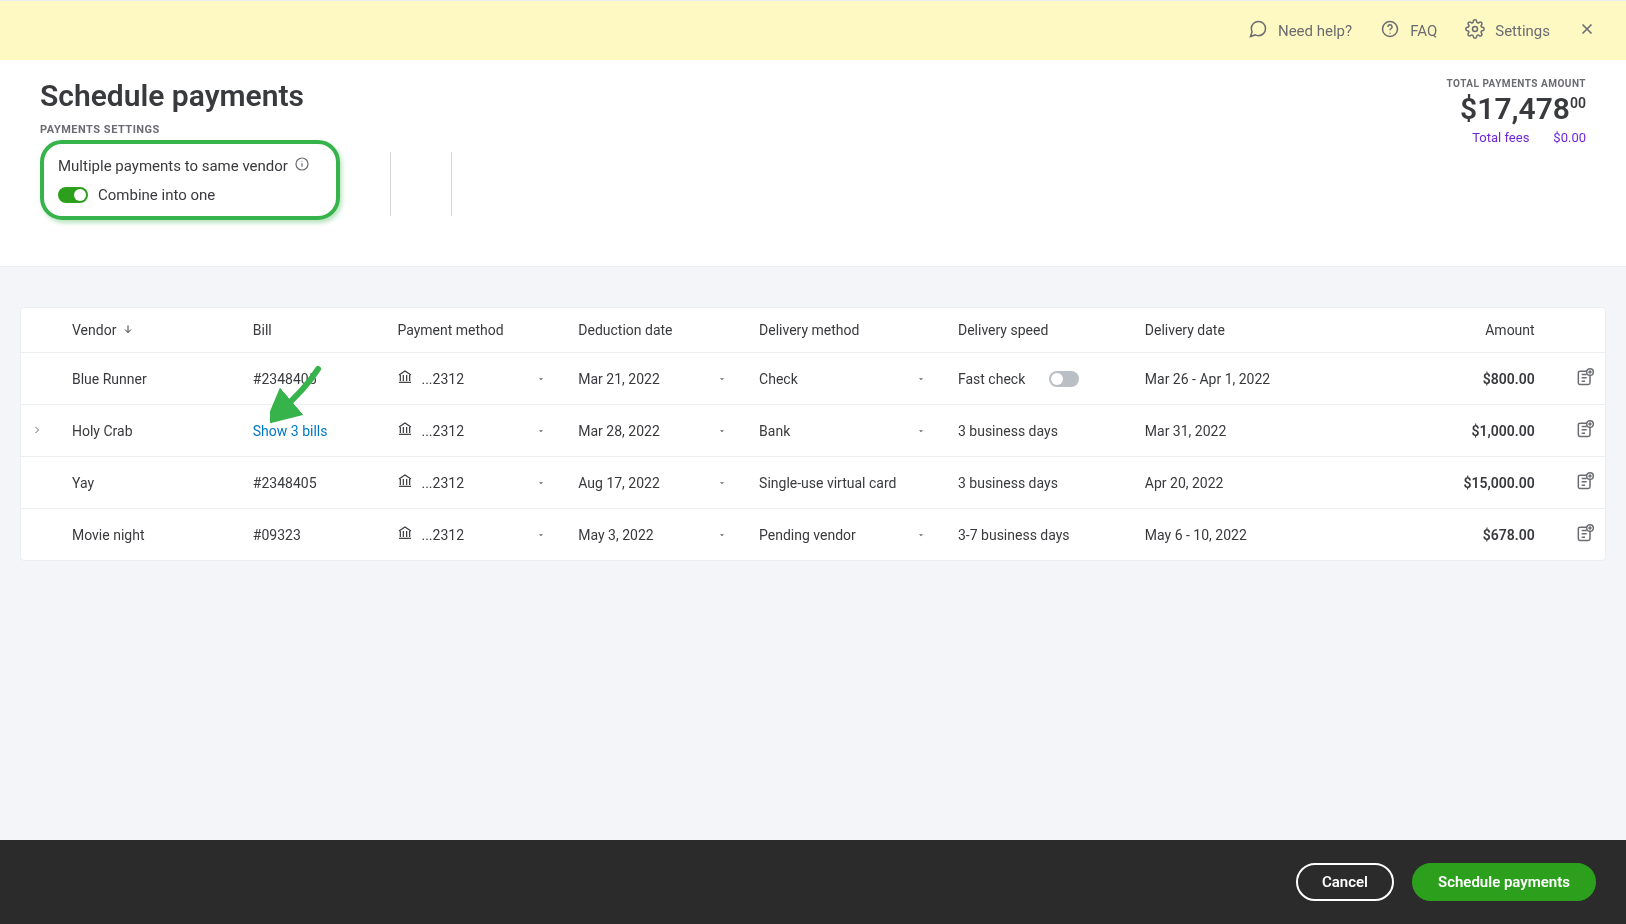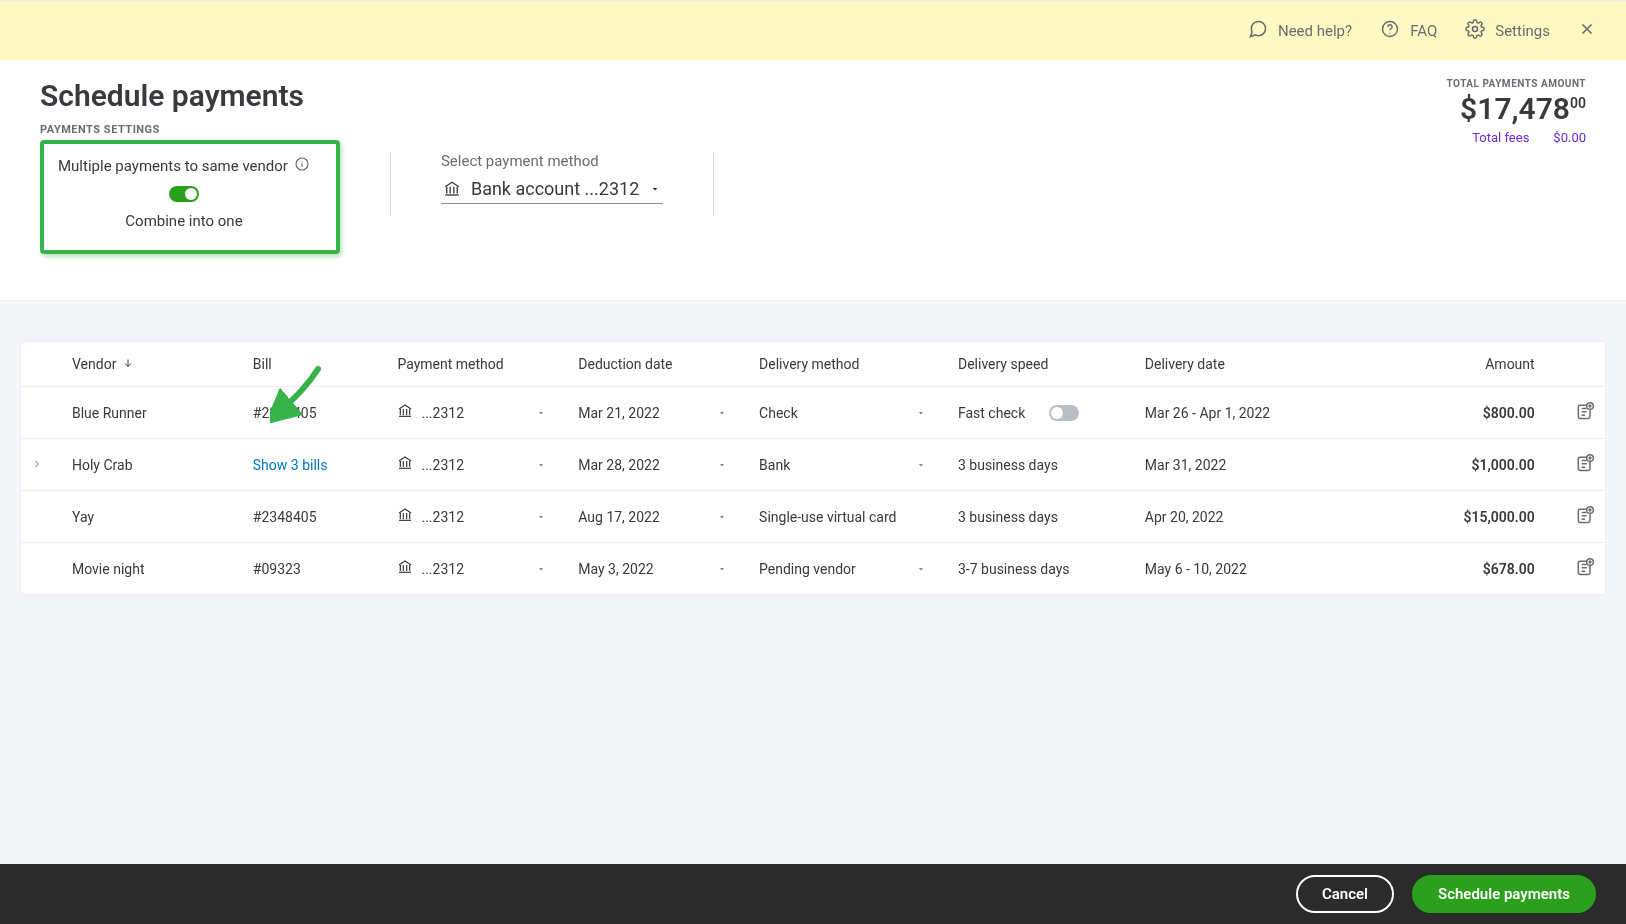"Multiple payments to same vendor" .highlight-box { border-radius: 4px -> 22px; padding: 12px 26px 20px 14px -> 12px 26px 12px 14px }
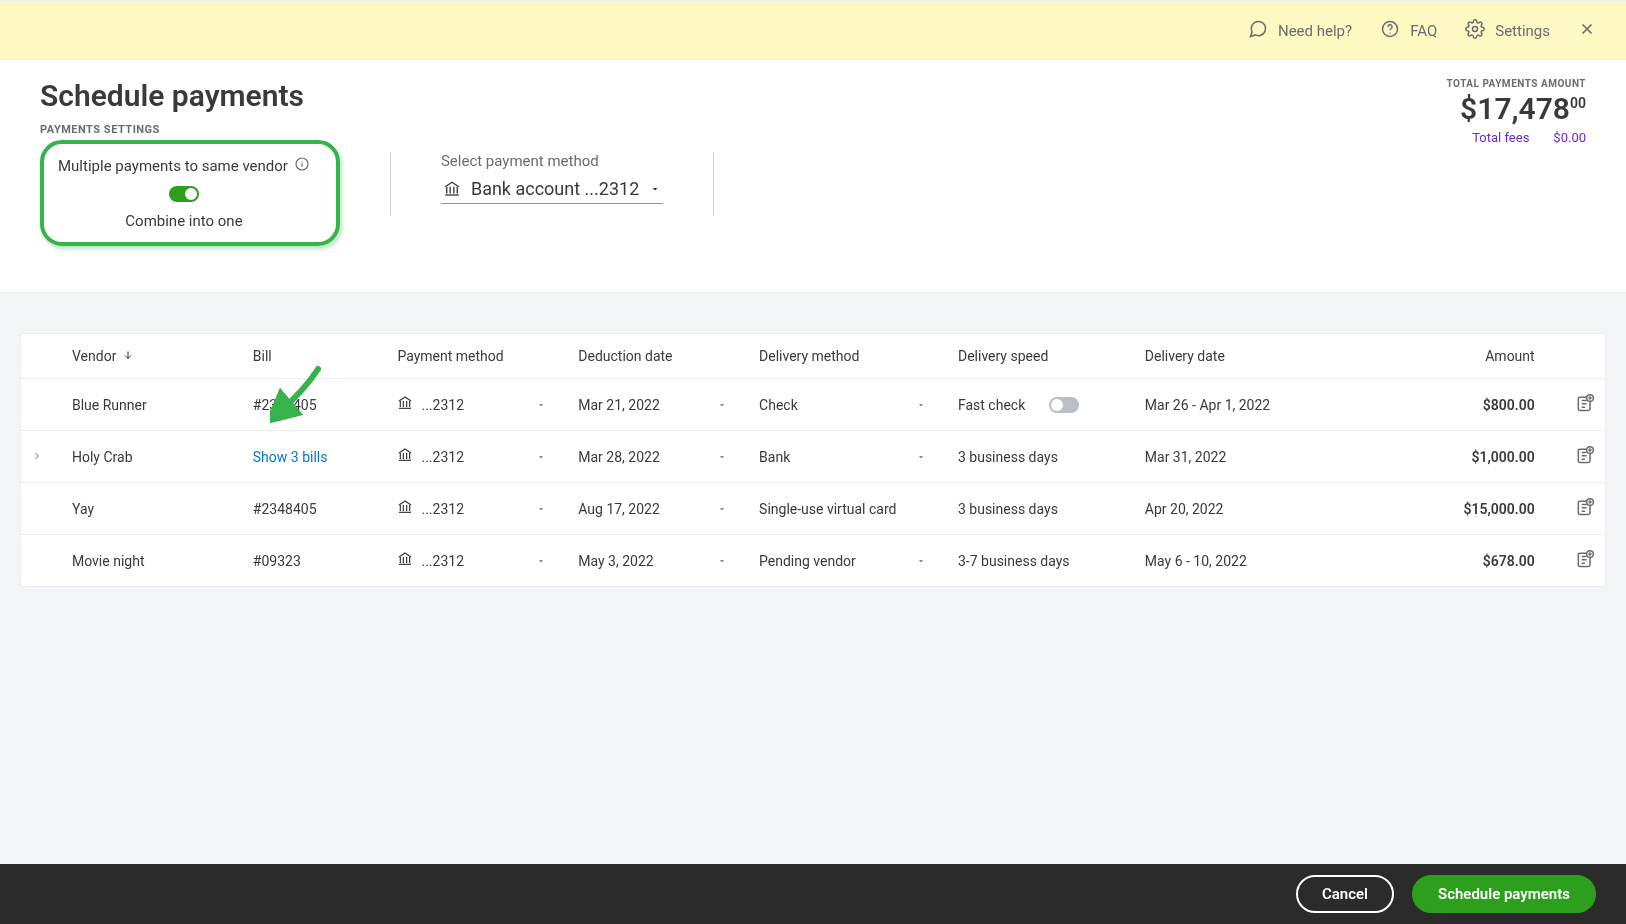"Select payment method" div.setting-block { html: <div> <div>Select payment method</div> <div> <span> <svg> <path></path> <path></path> <path></path> </svg> </span> <span>Bank account ...2312</span> <span> <svg> <path></path> </svg> </span> </div> </div> -> none }
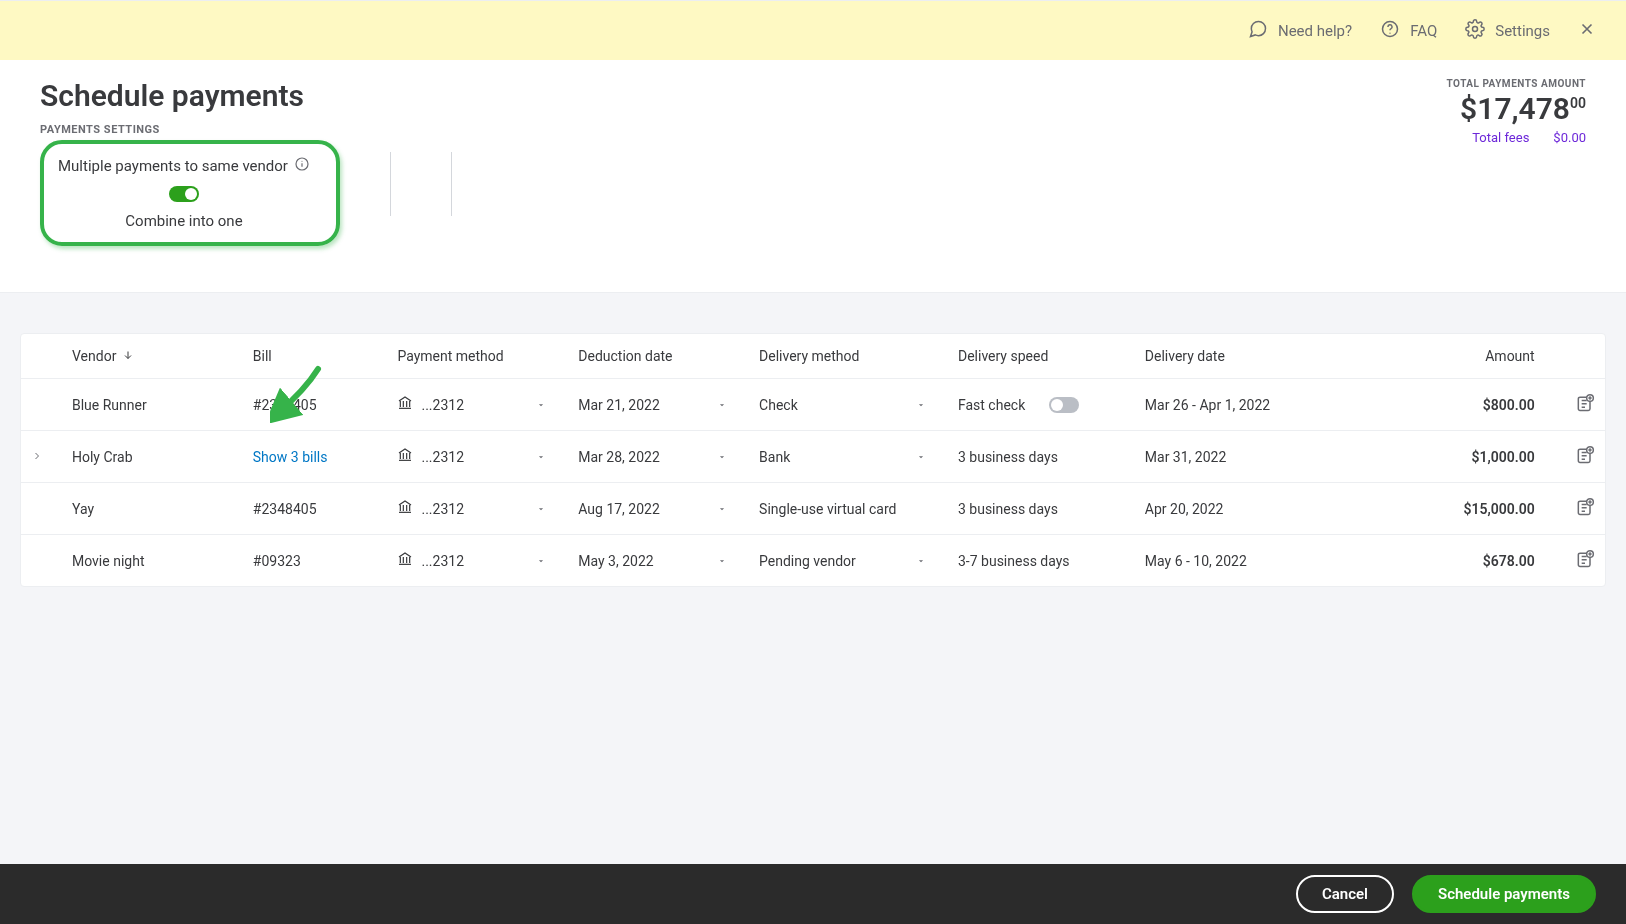"Combine into one" .highlight-box .toggle-row { flex-direction: column -> none }
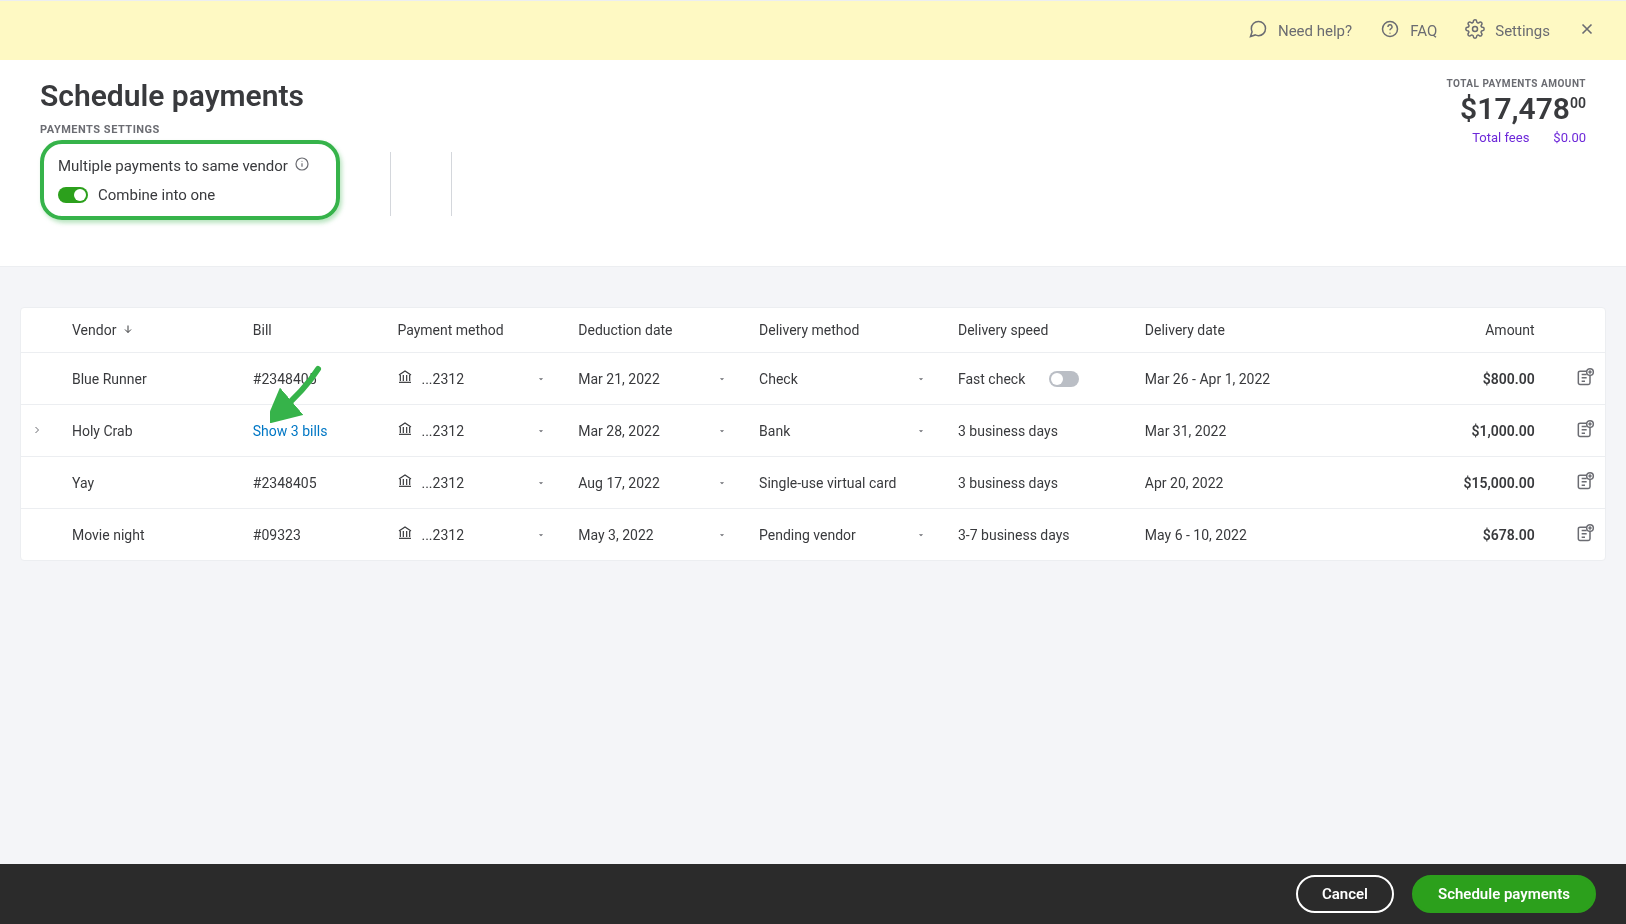"Cancel" .footer { height: 60px -> 84px }
